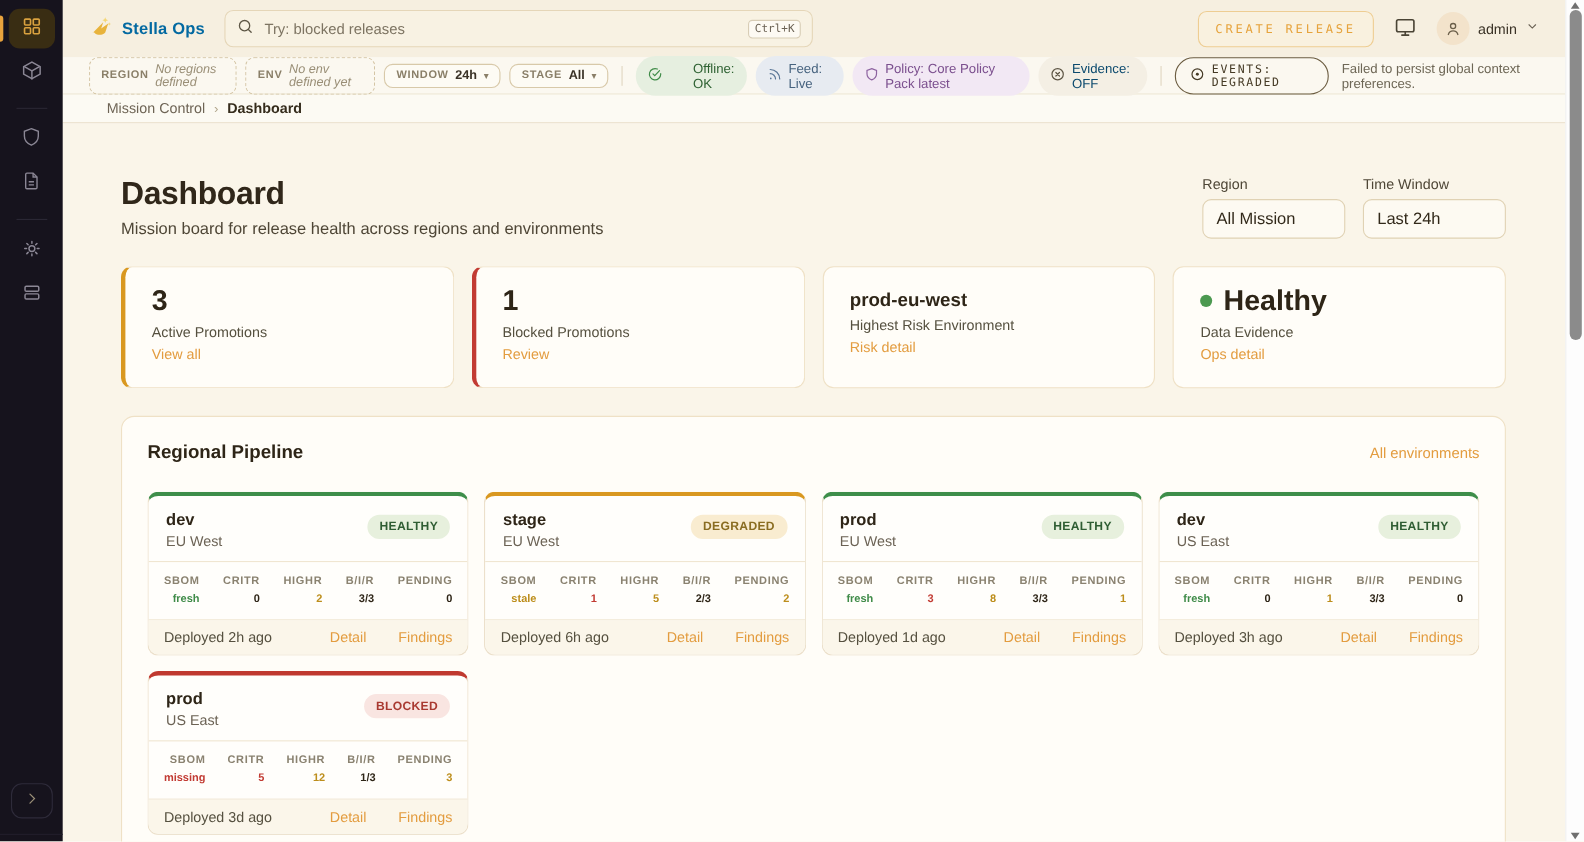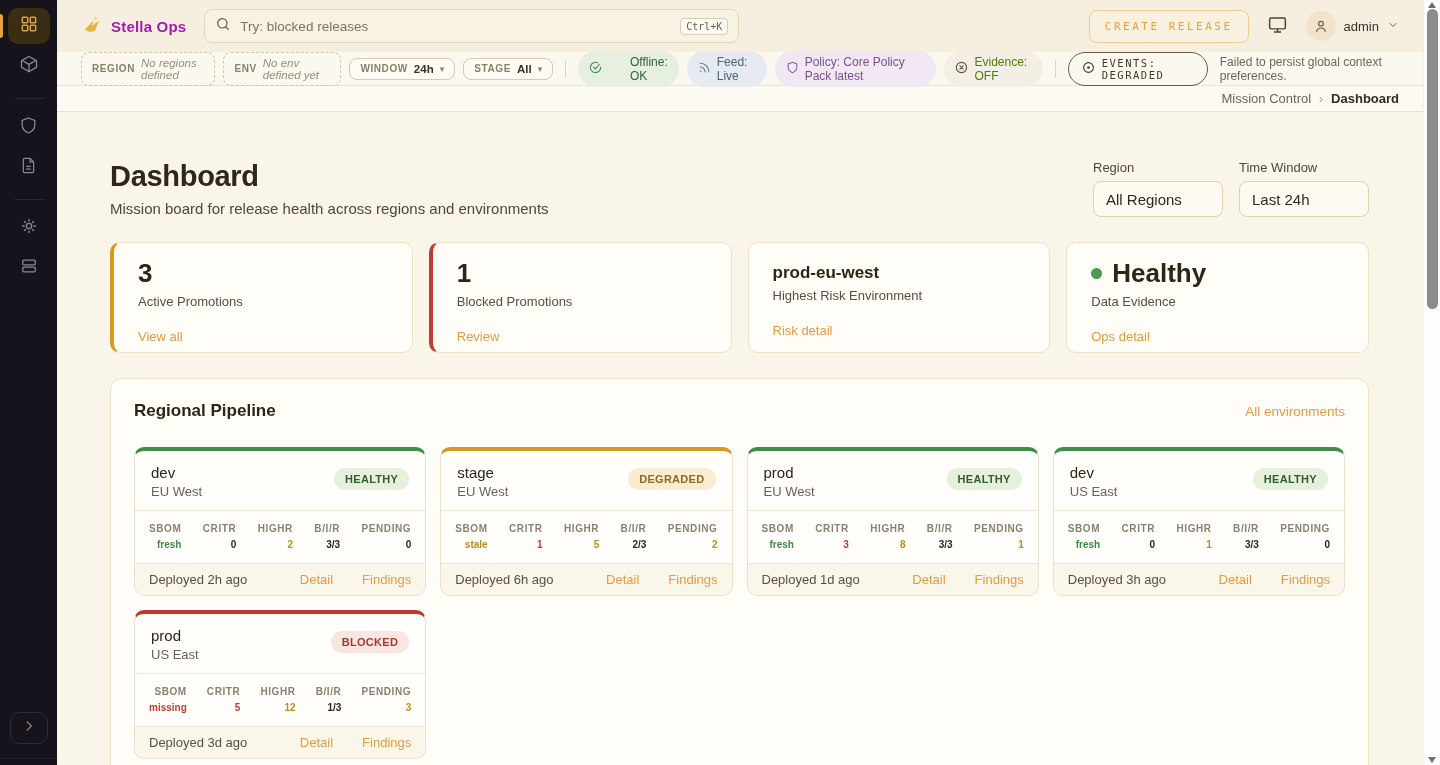"Stella Ops" .brand-name { color: #a21caf -> #0369a1 }
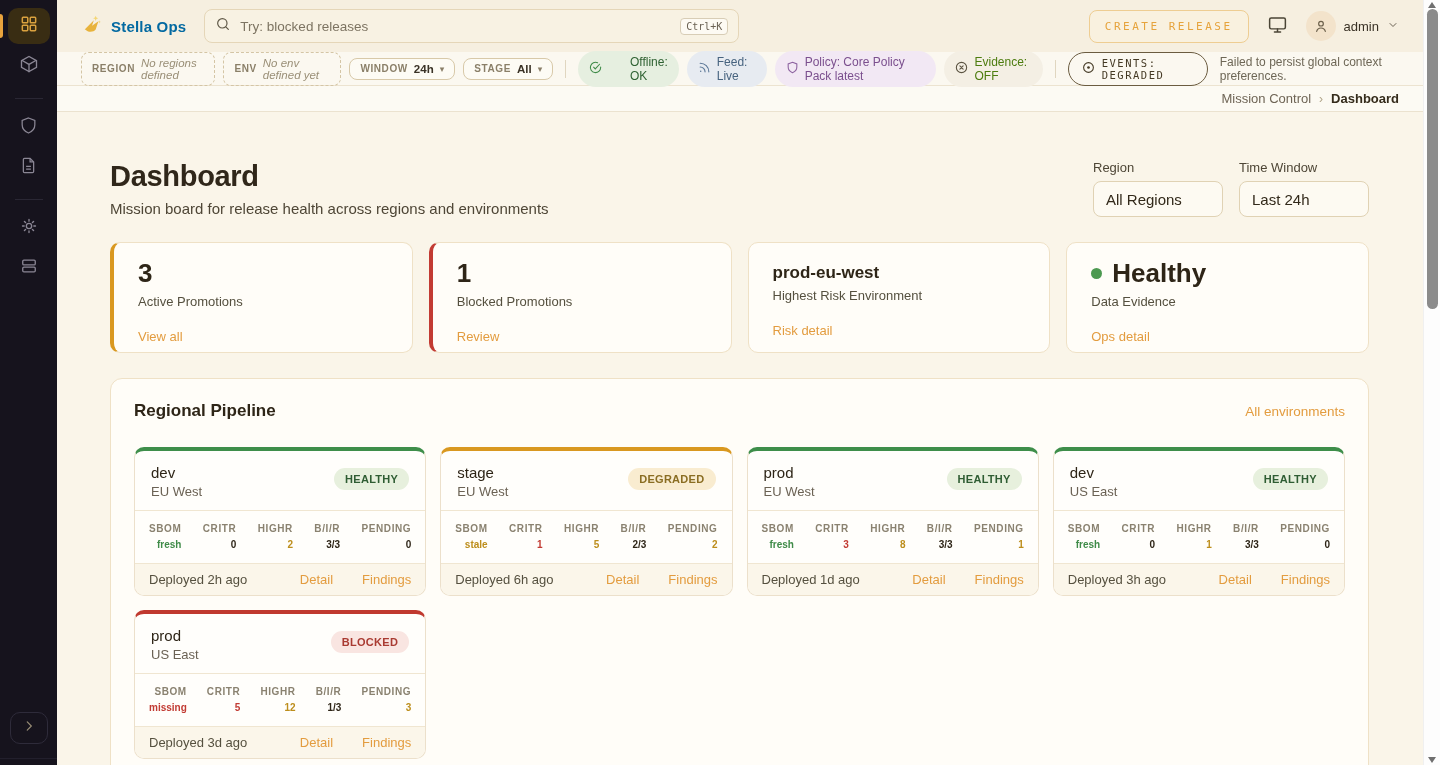"Evidence: OFF" .pillchip.neutral { color: #4d7c0f -> #0c4a6e }
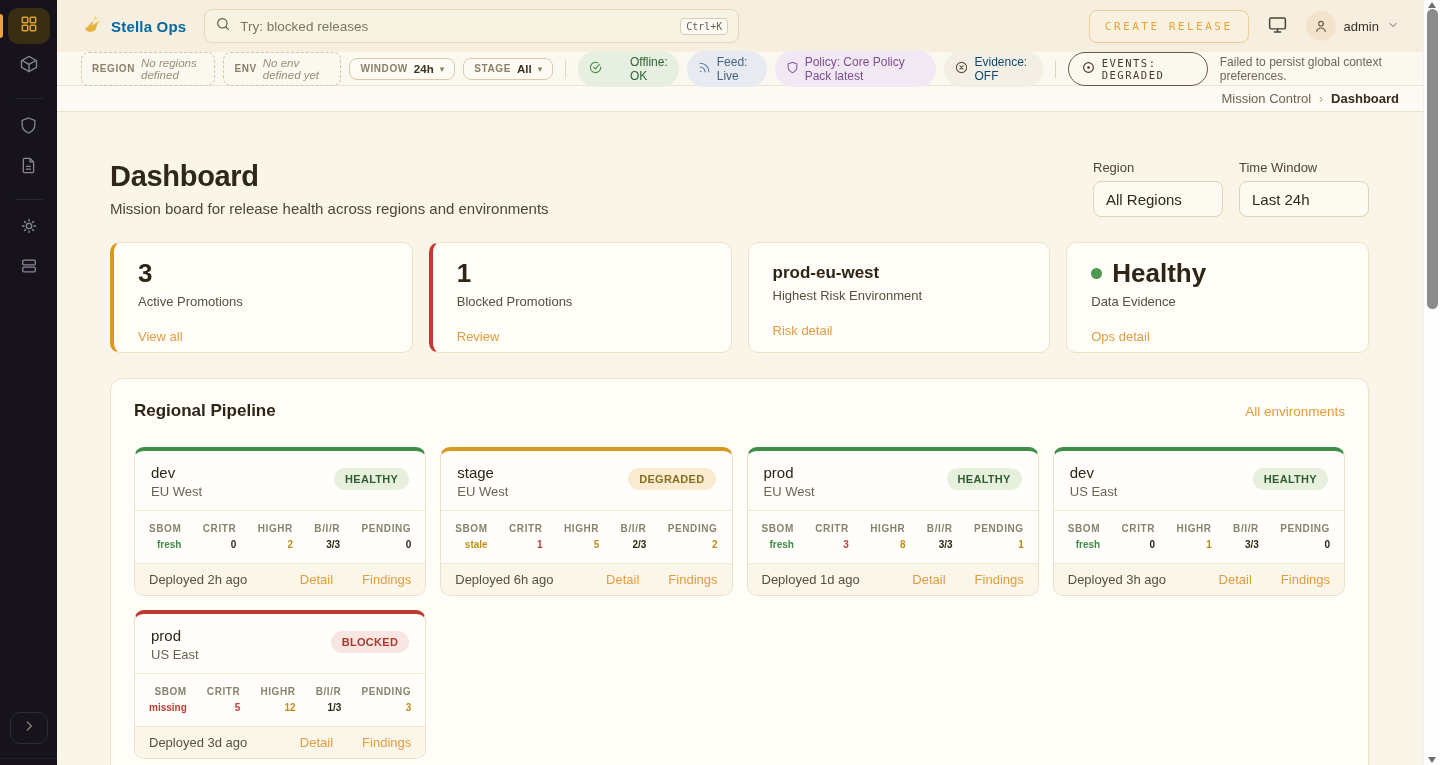"Mission Control" .breadcrumbbar { justify-content: flex-end -> none; padding: 0 24px -> 0 40px }
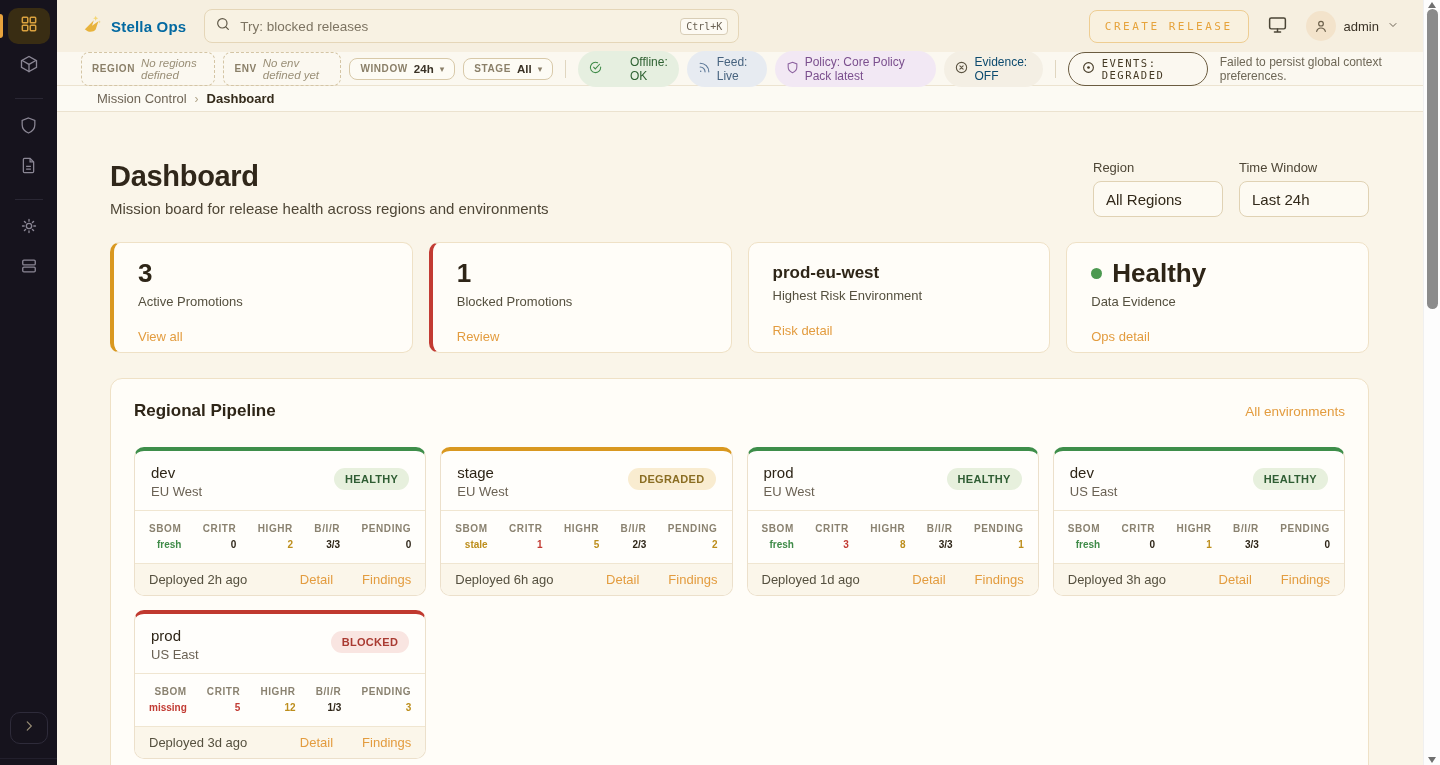"All Regions" div.select { text: Regions -> Mission }
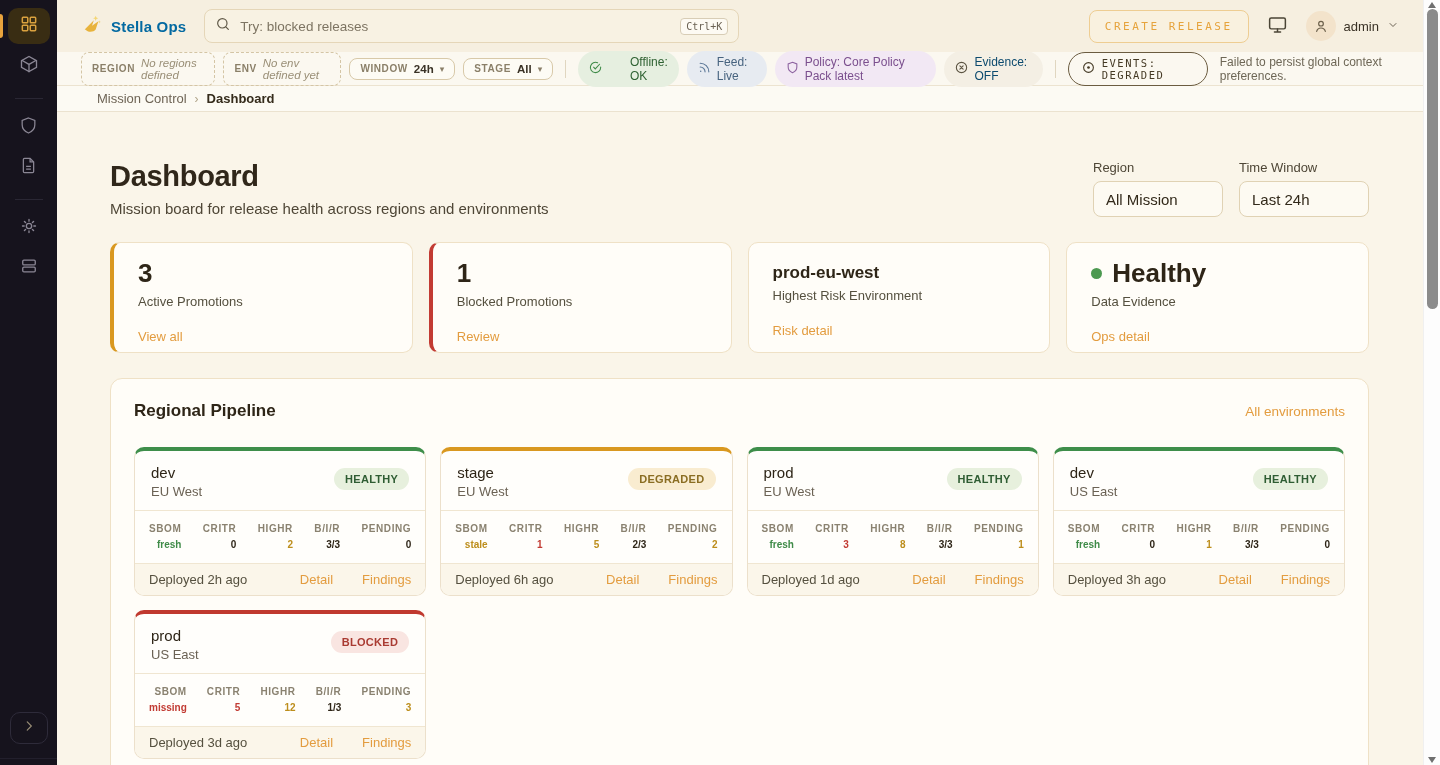"View all" .s-link { margin-top: 20px -> 5px }
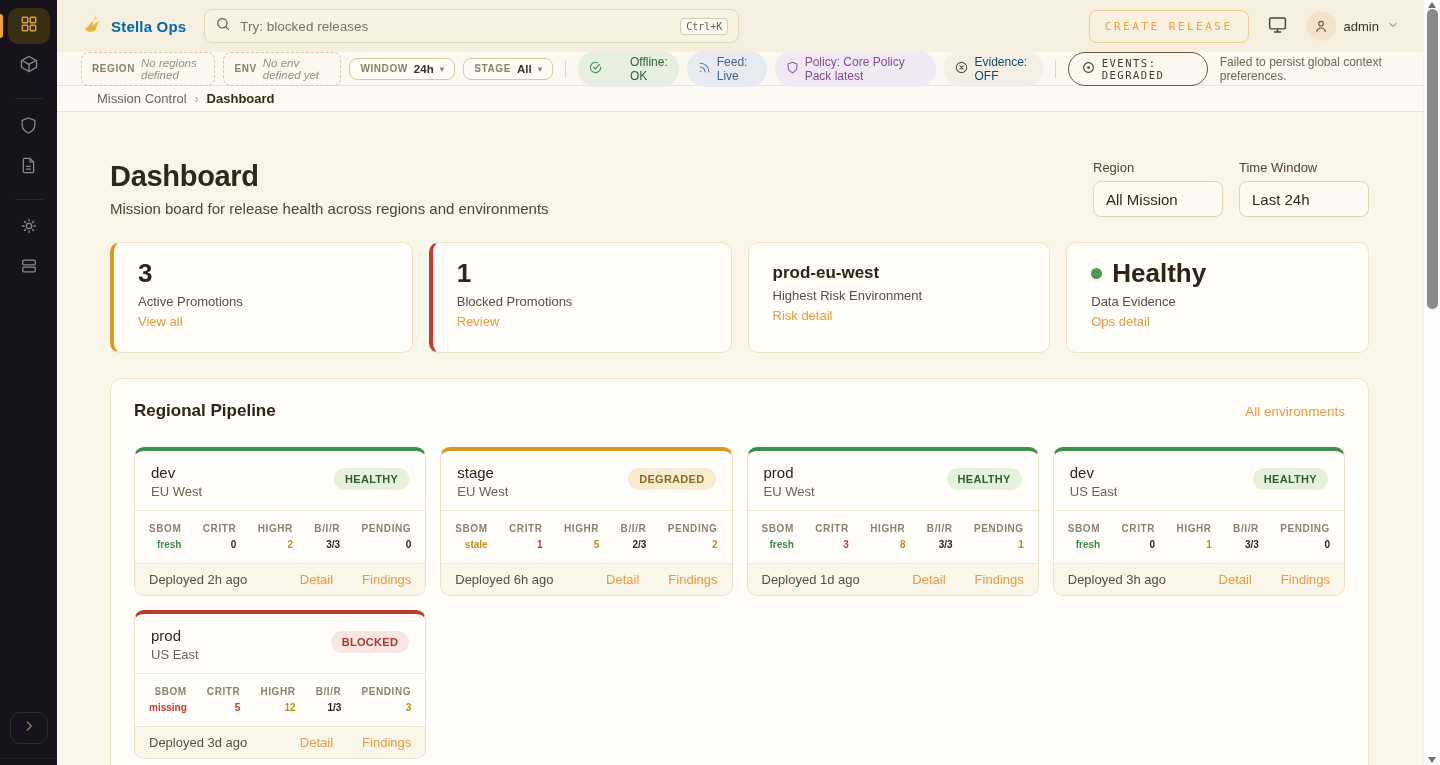"dev" .pc-env { font-weight: normal -> bold }
